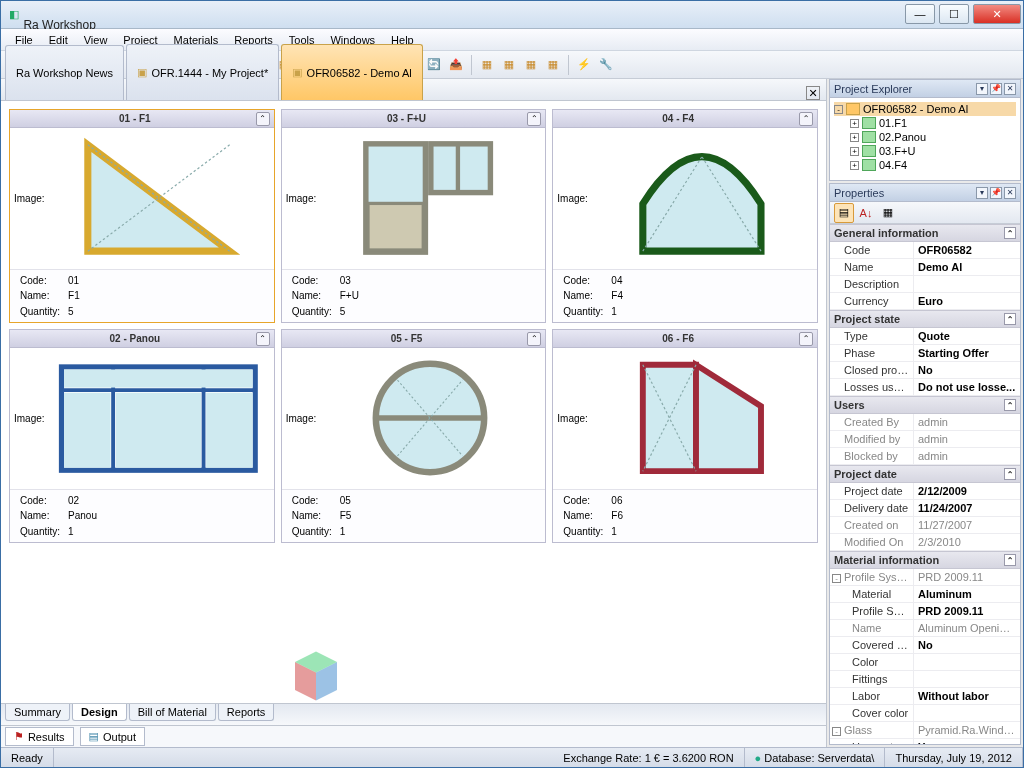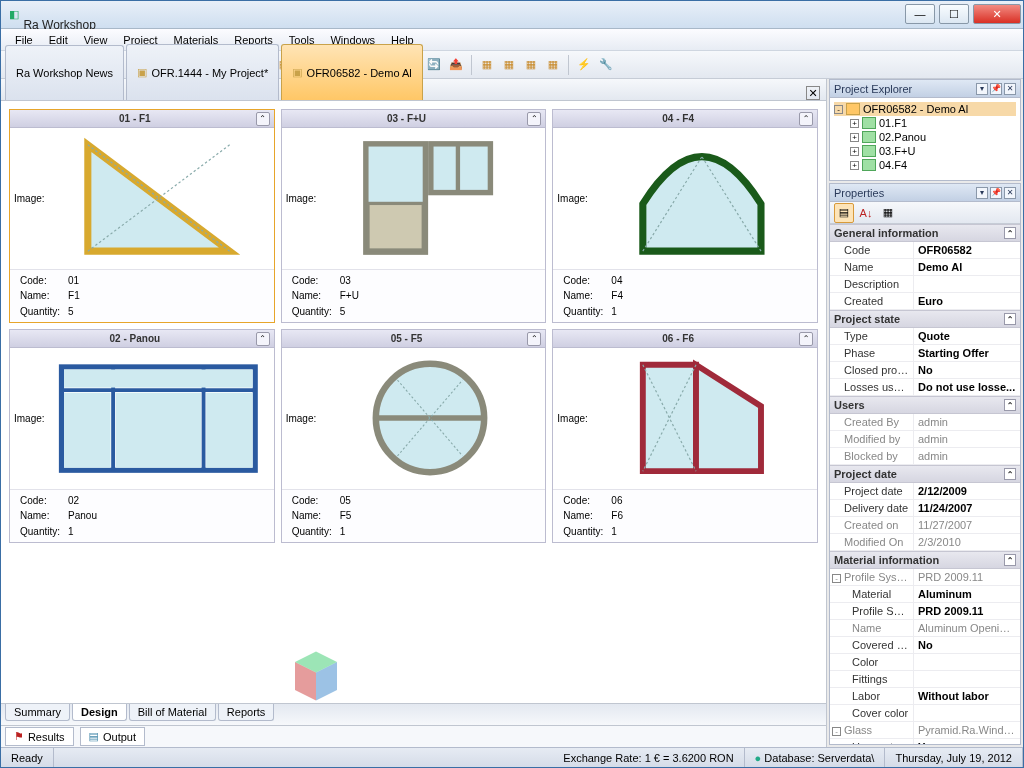"Created" div.k { text: Created -> Currency }
